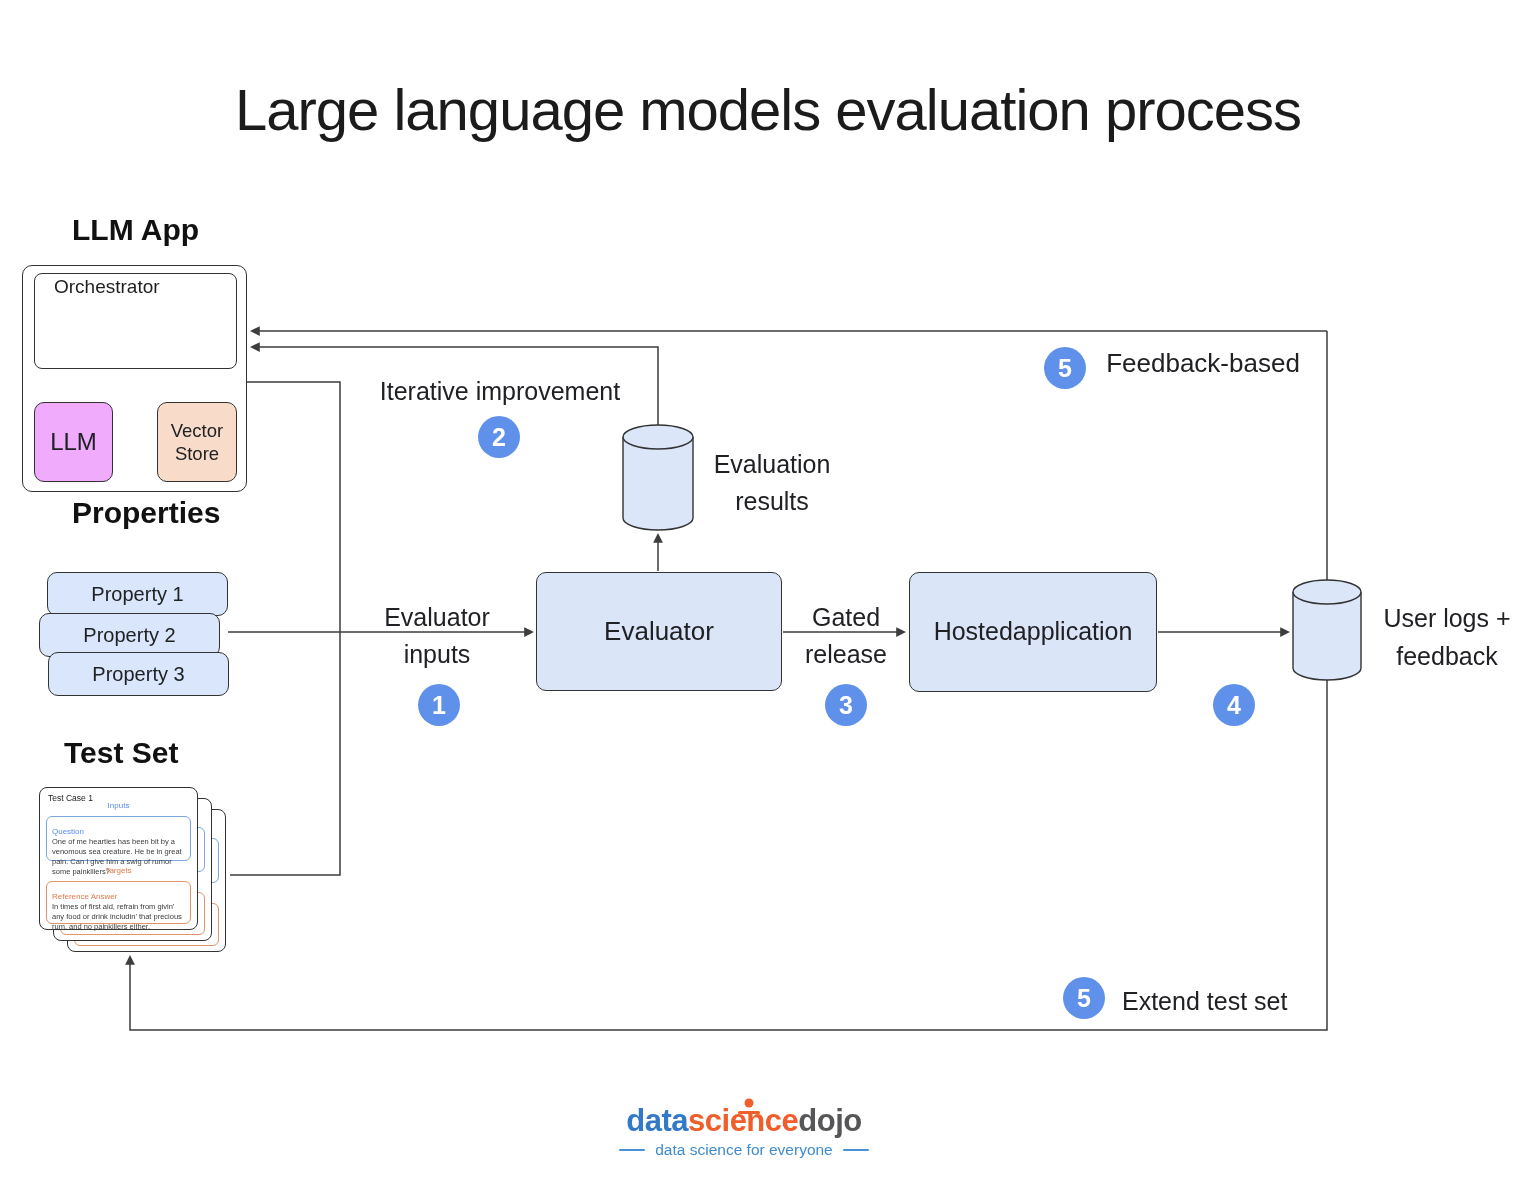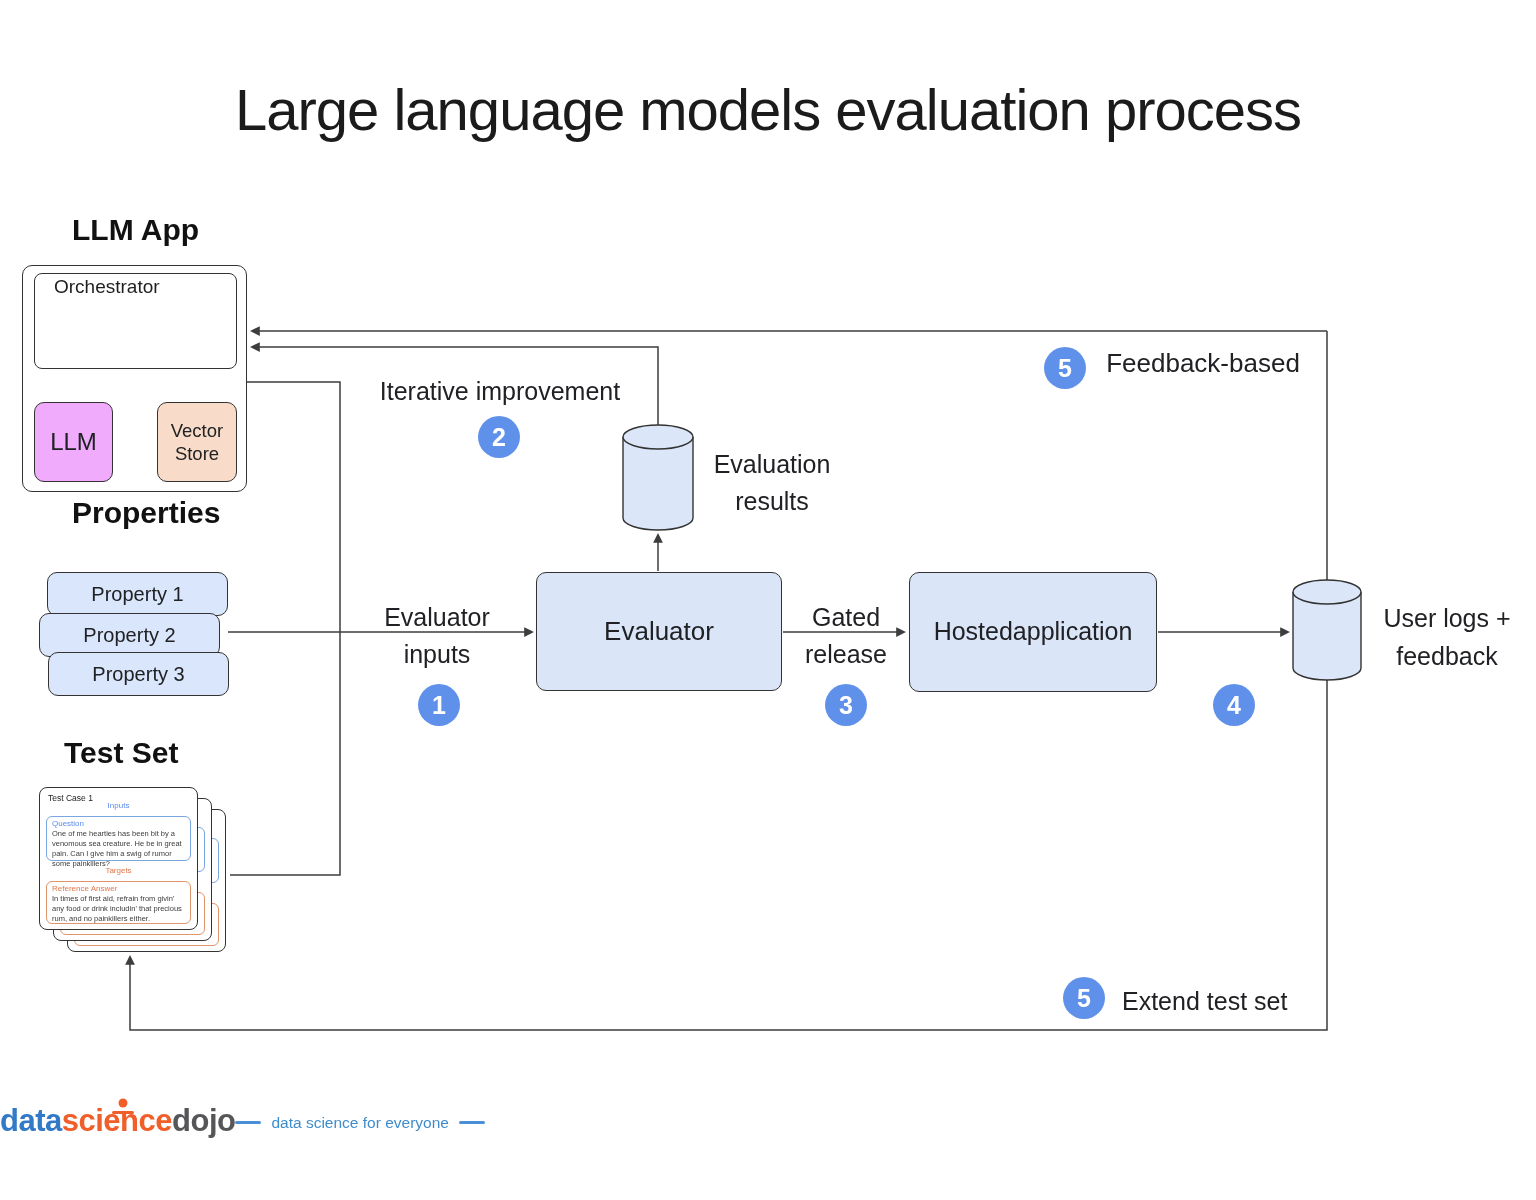"Question" .mini-box { padding: 2px 5px -> 10px 5px }
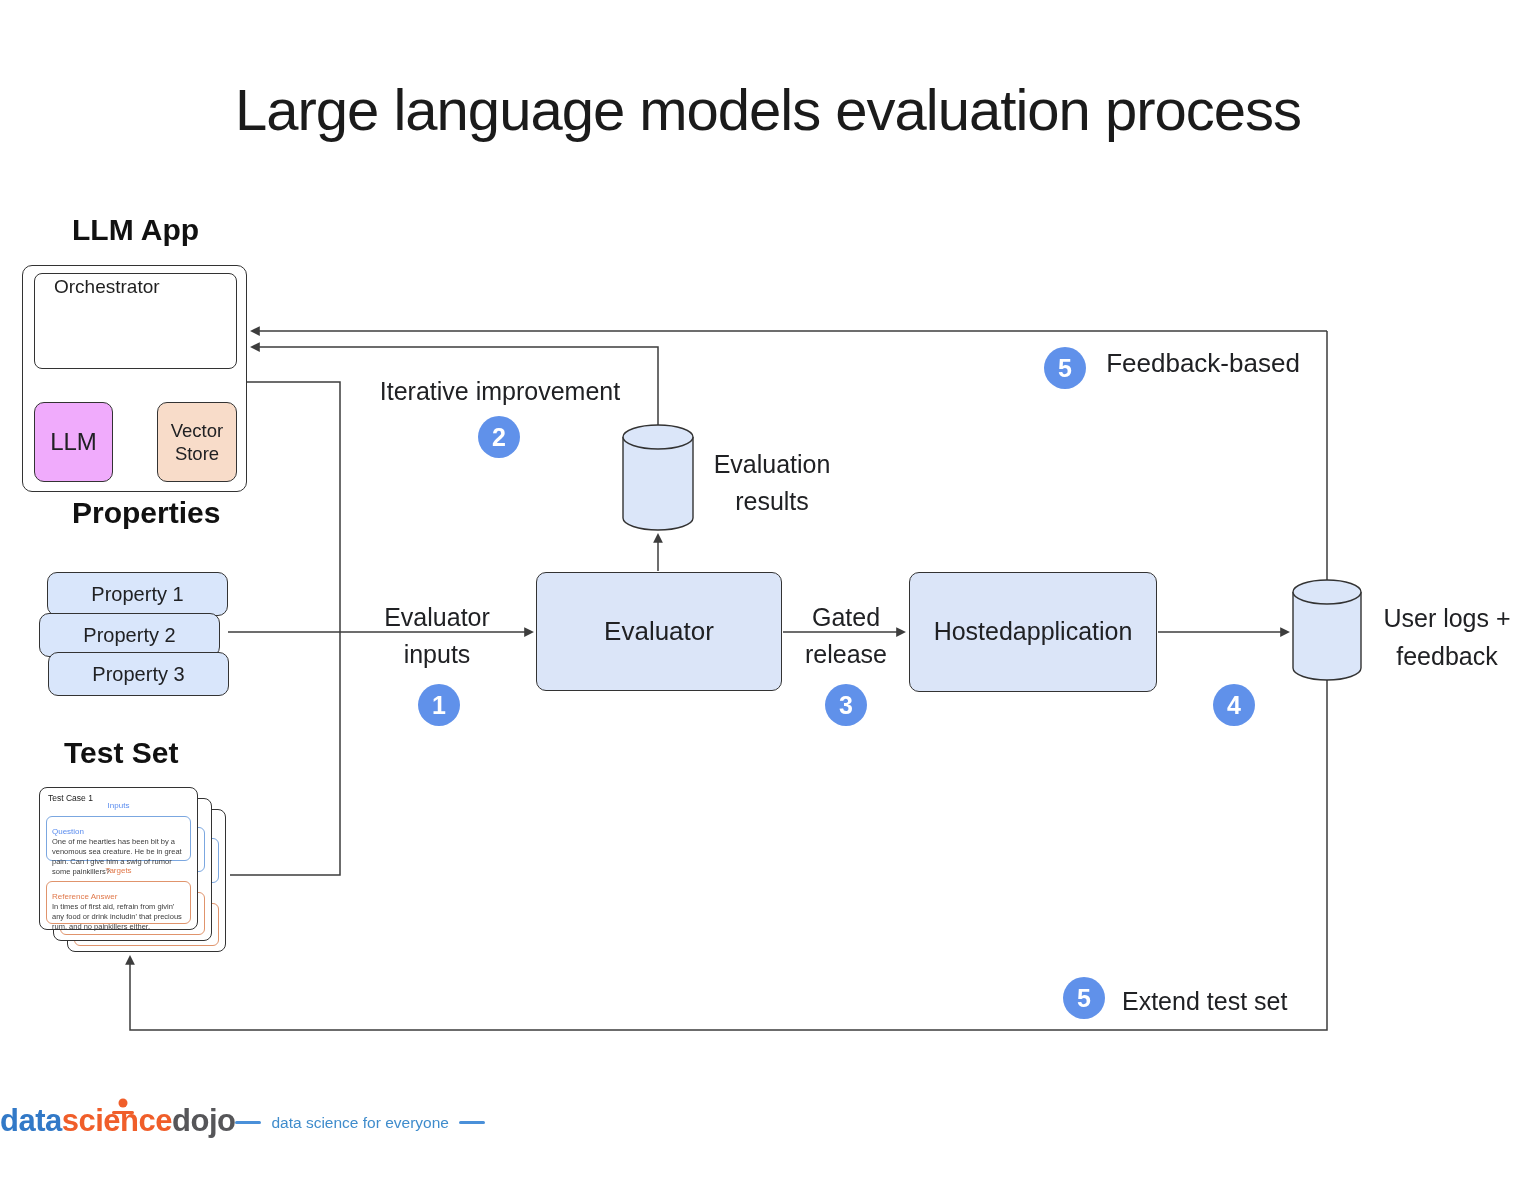"datasciencedojo" .footer-logo { flex-direction: none -> column }
